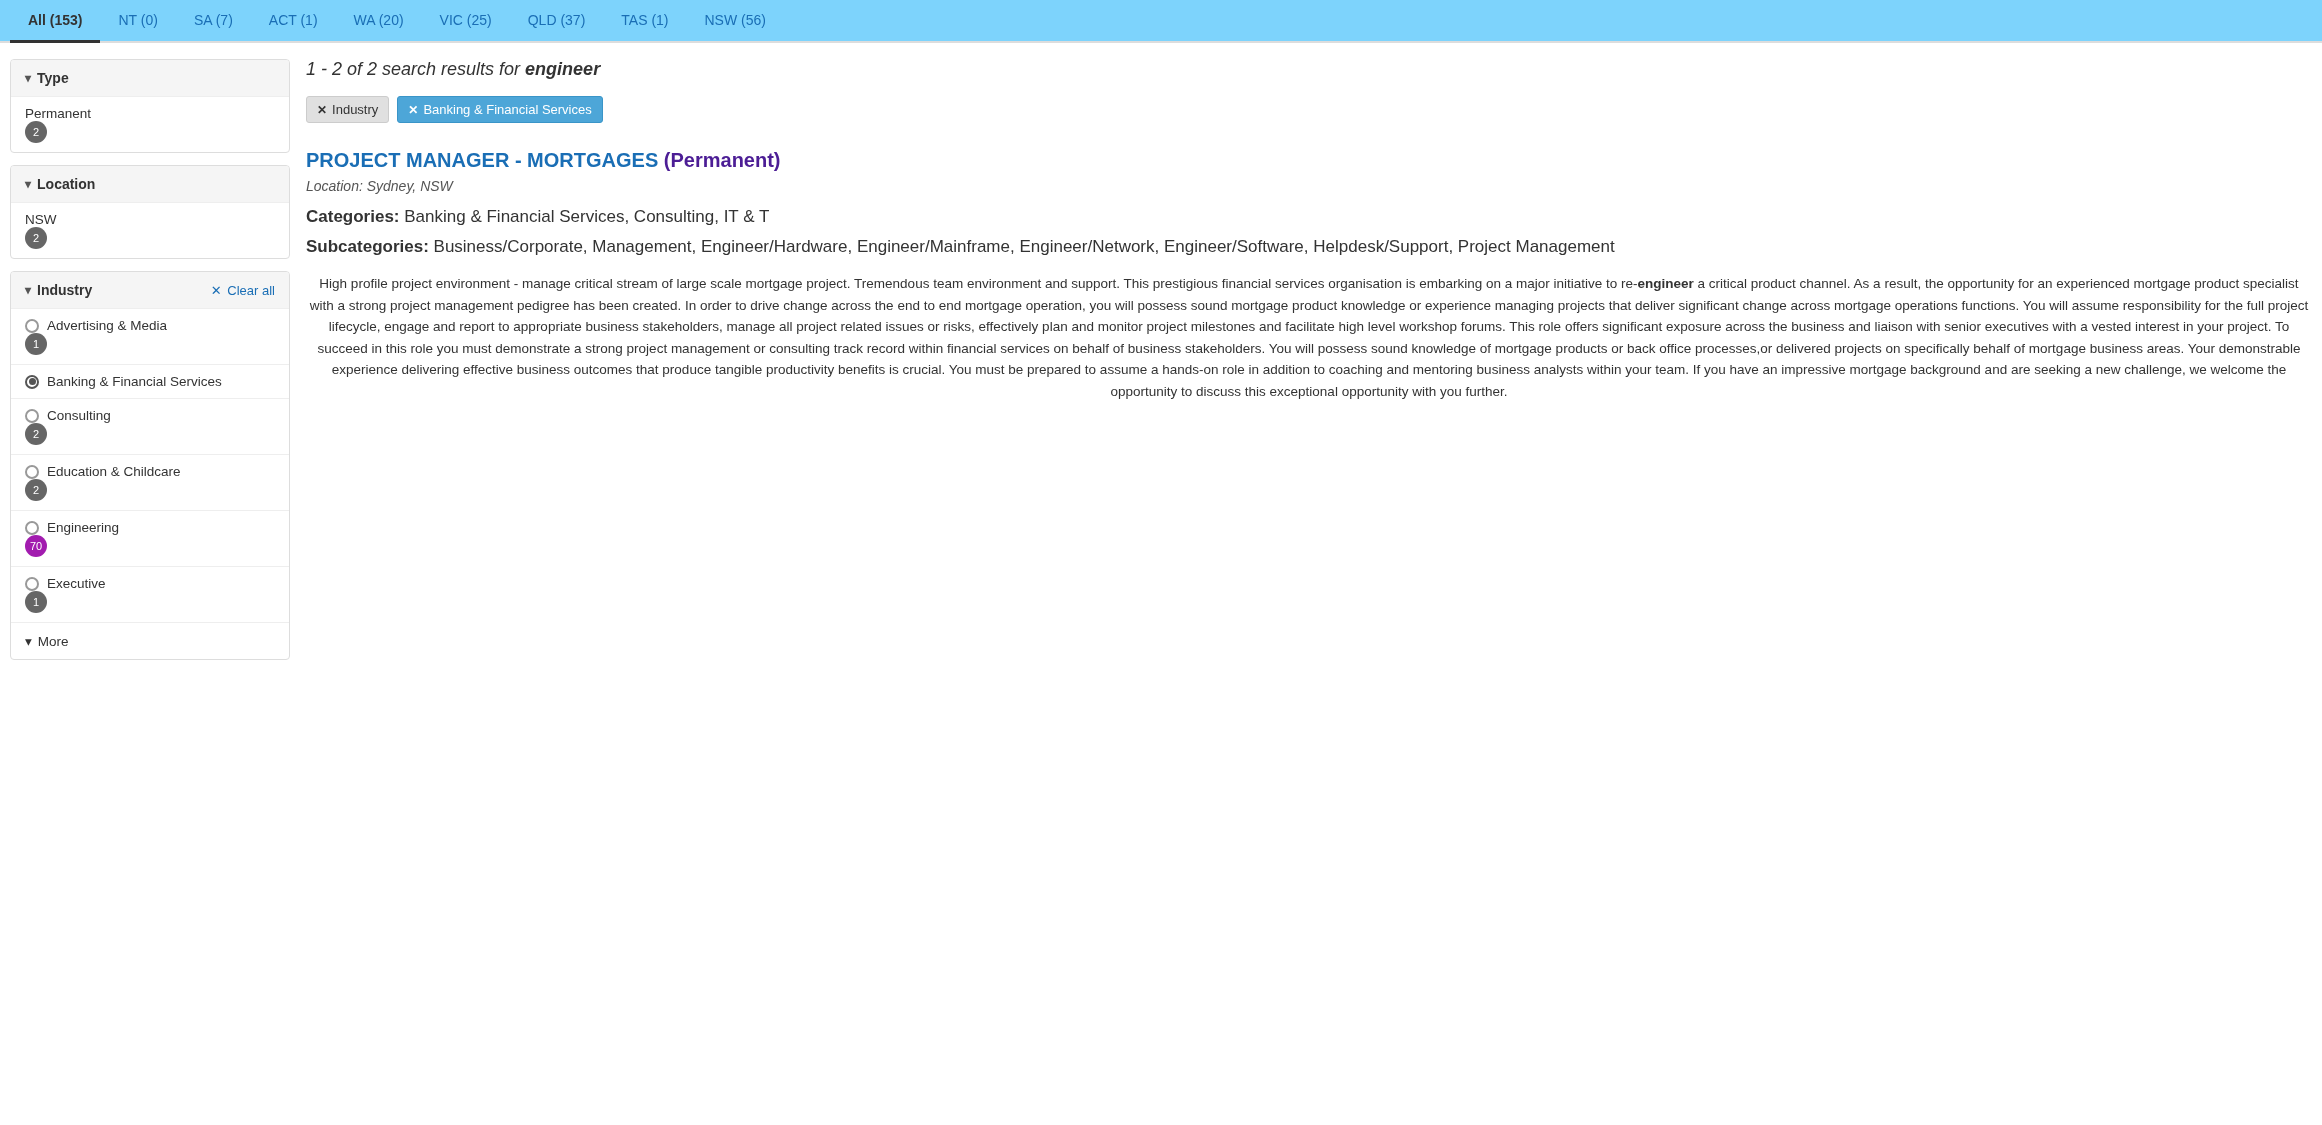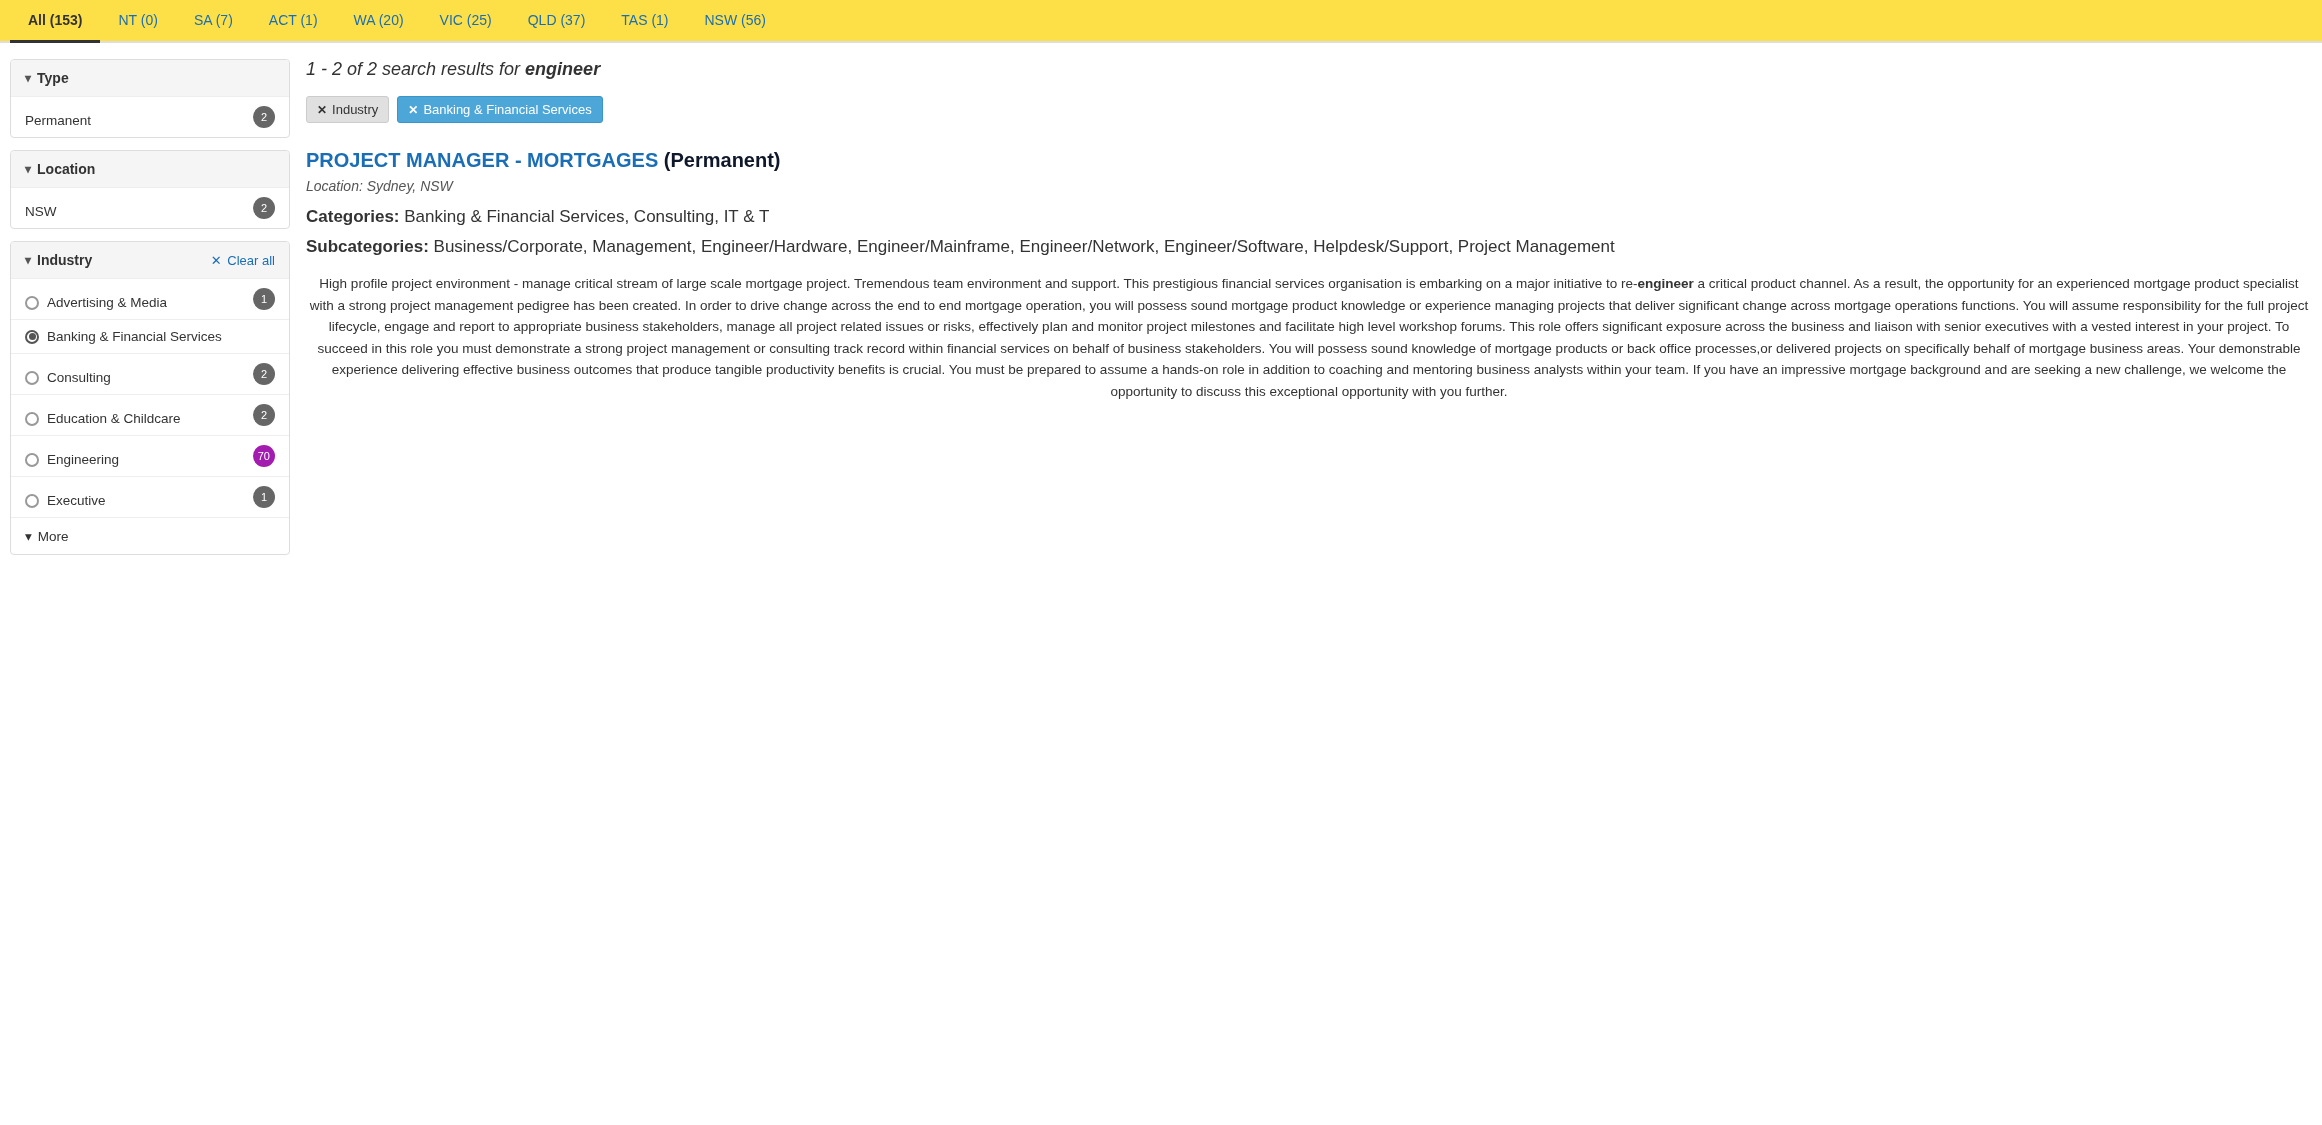"All (153)" .tabs-bar { background: #fde047 -> #7dd3fc }
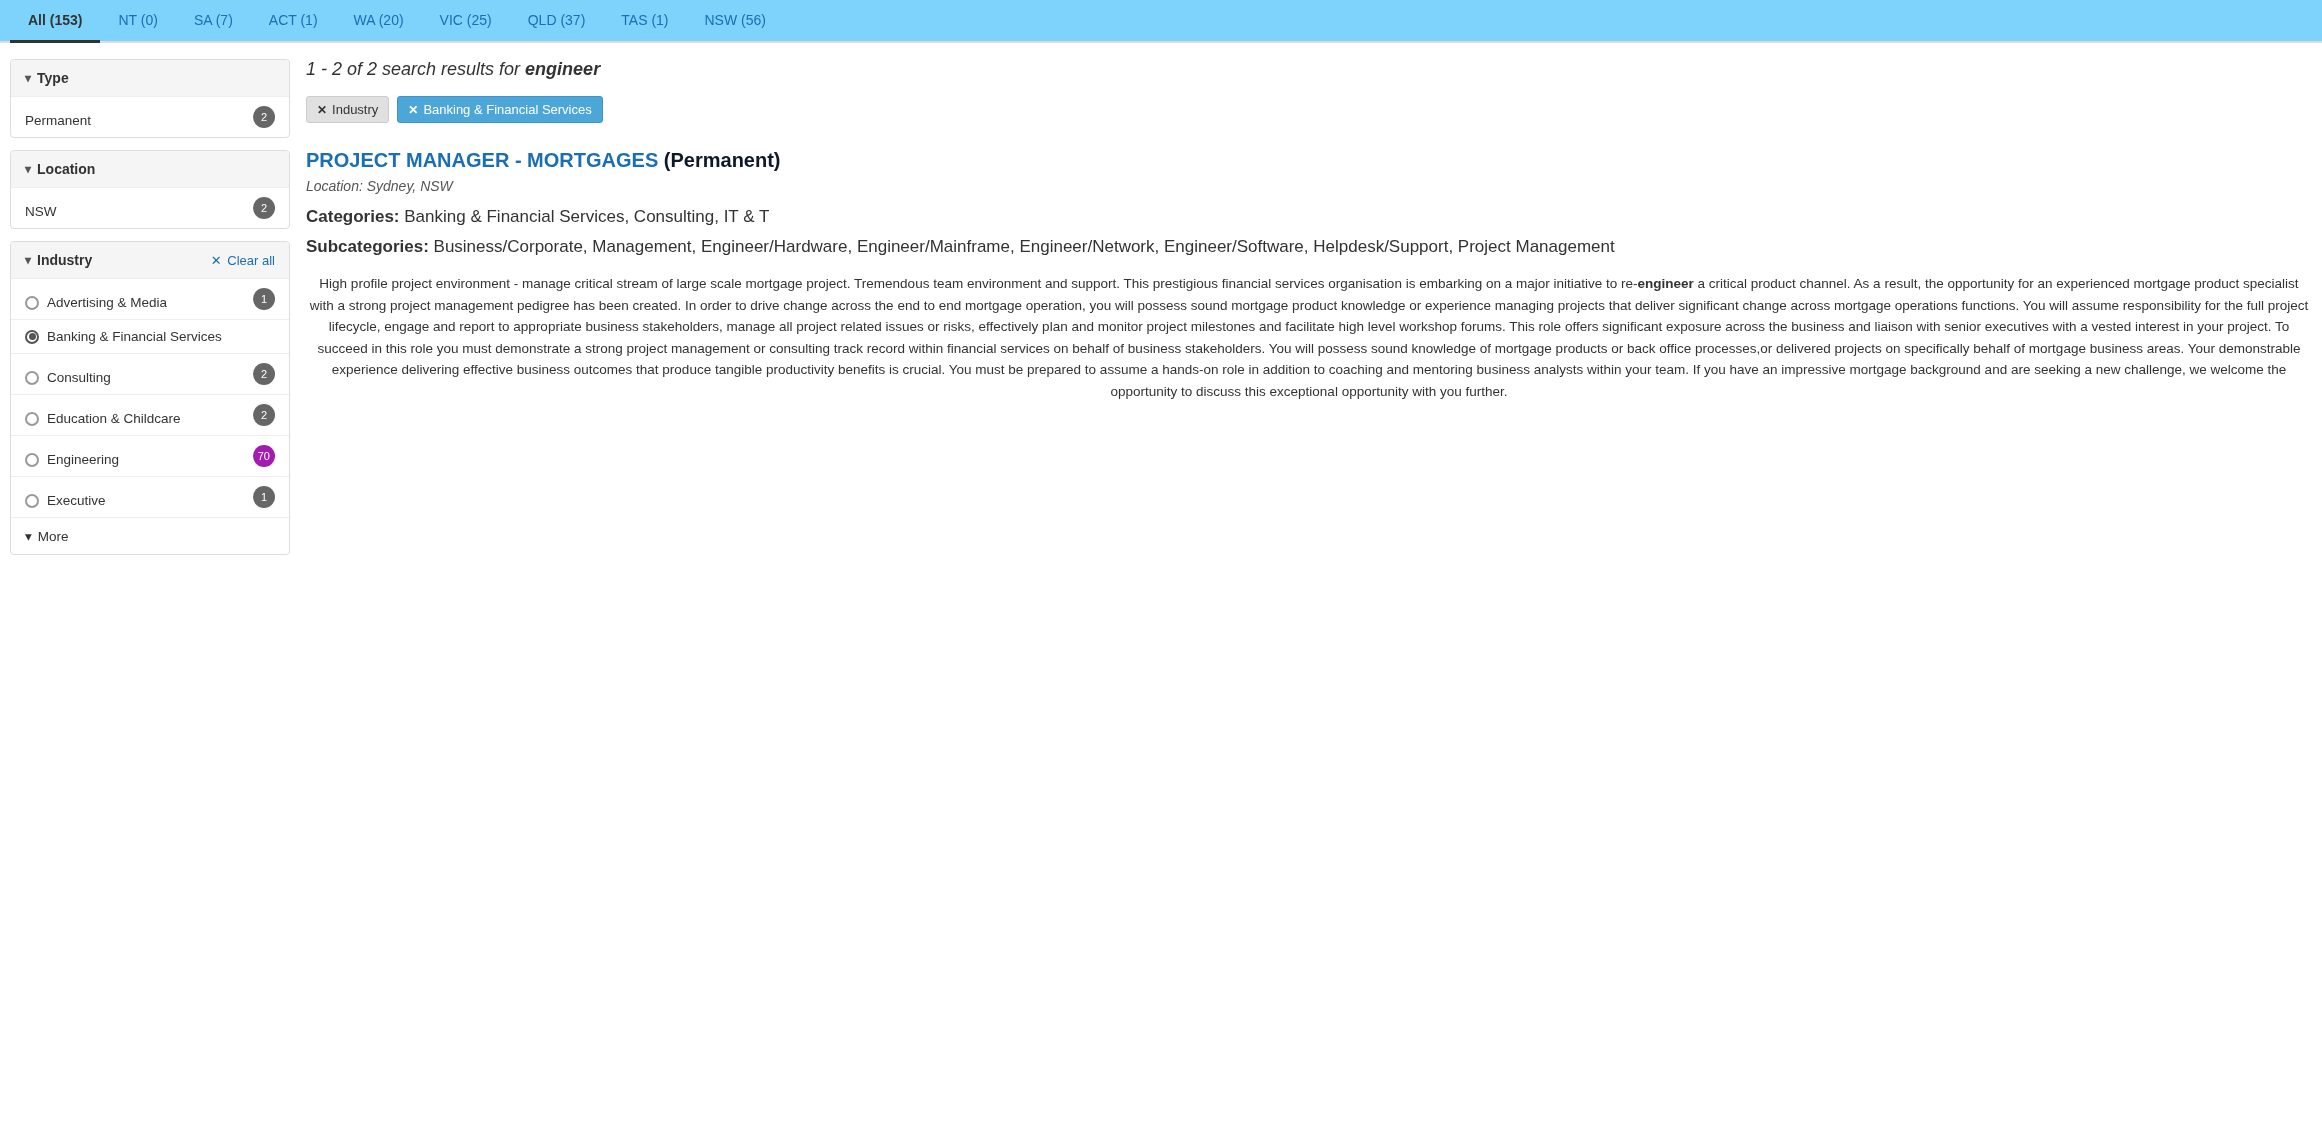"Permanent" .filter-item { align-items: flex-end -> flex-start; flex-direction: none -> column }
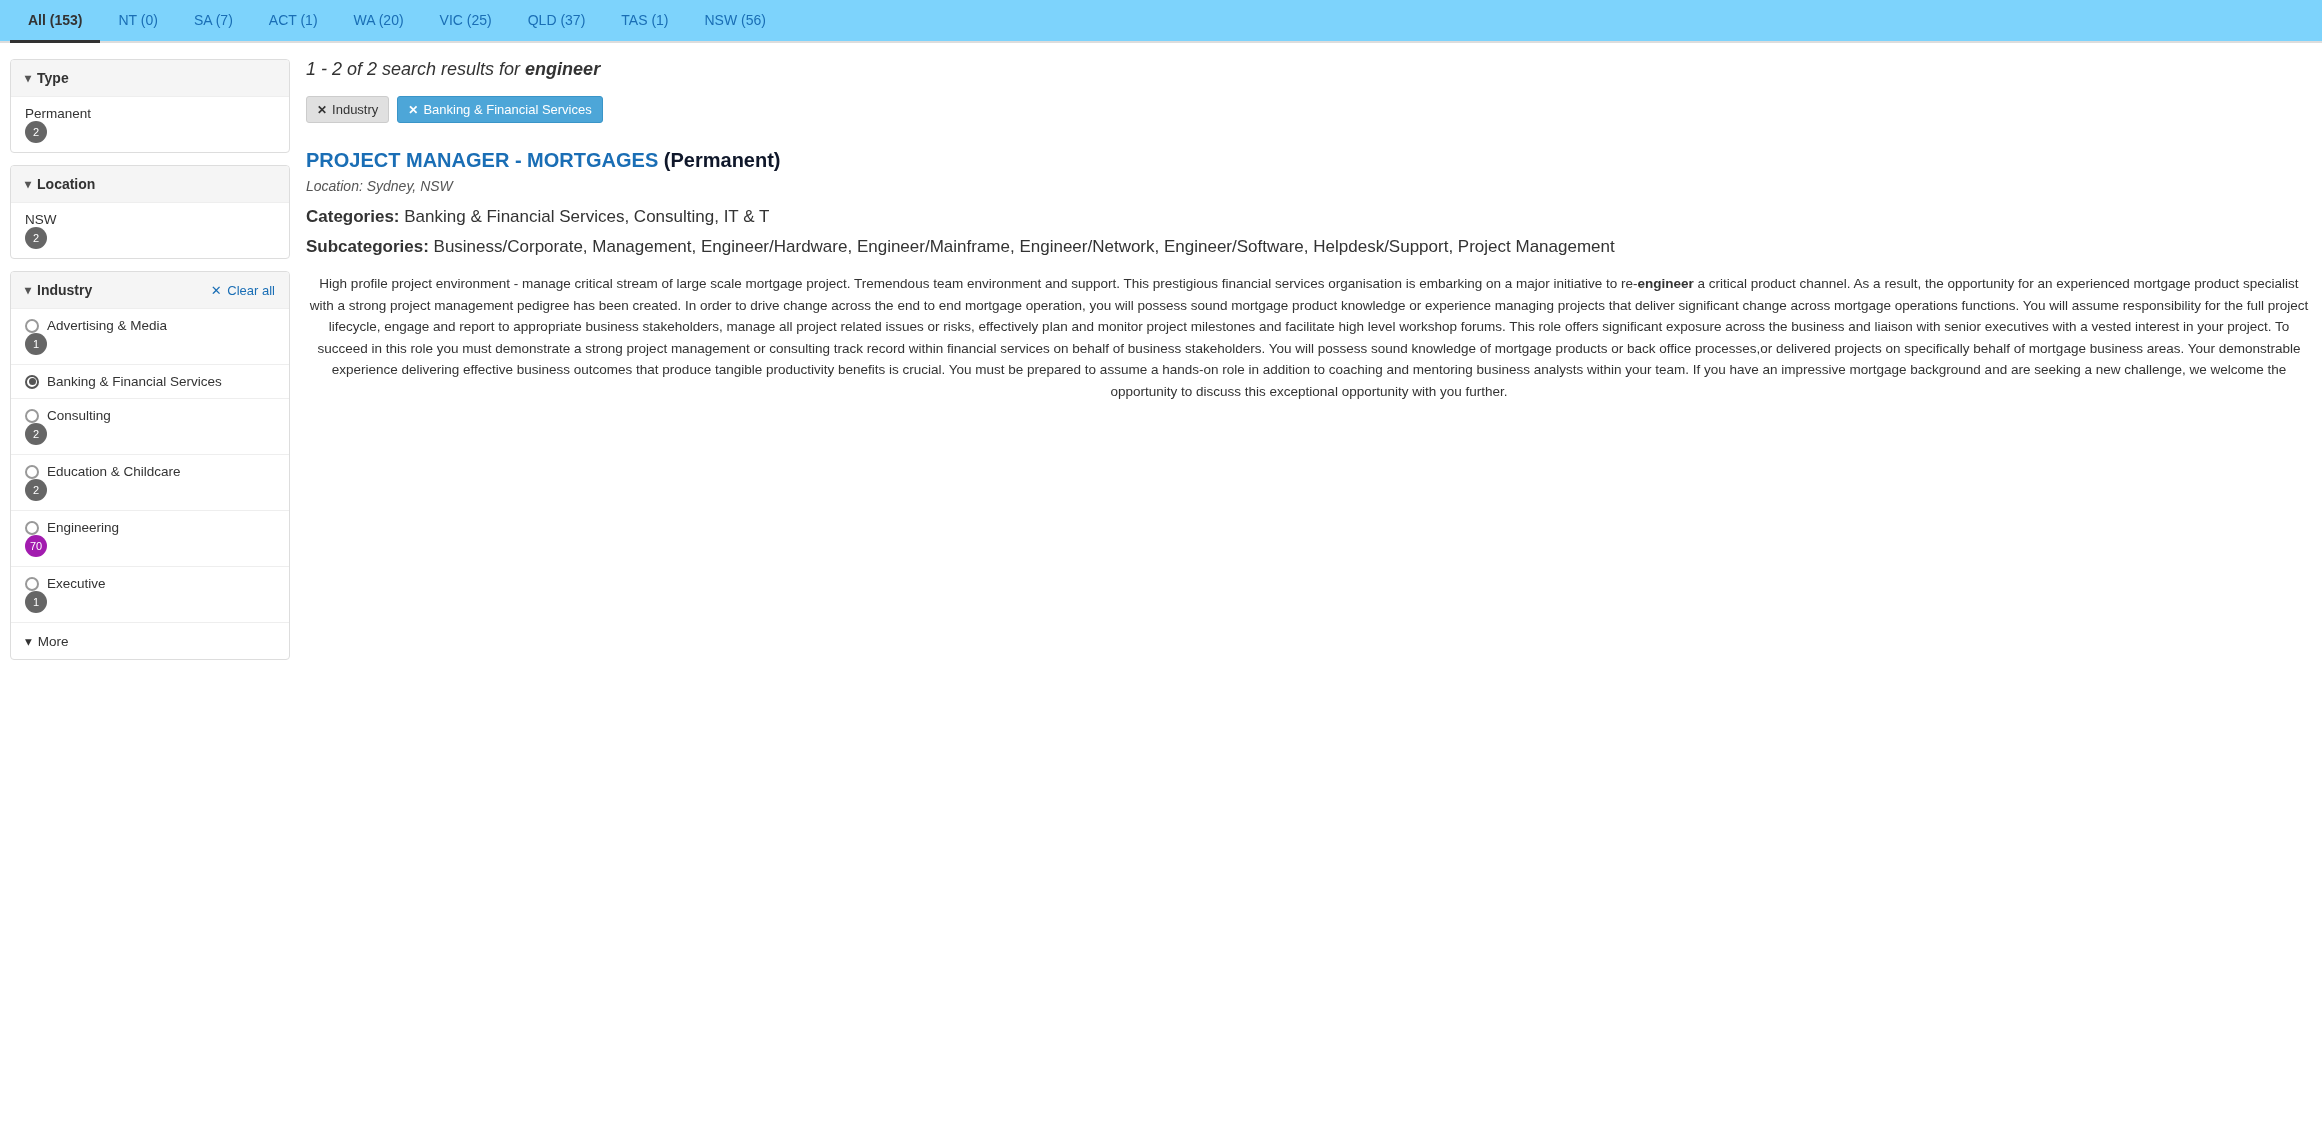"(Permanent)" .job-title .type-label { color: #0f172a -> #4c1d95 }
